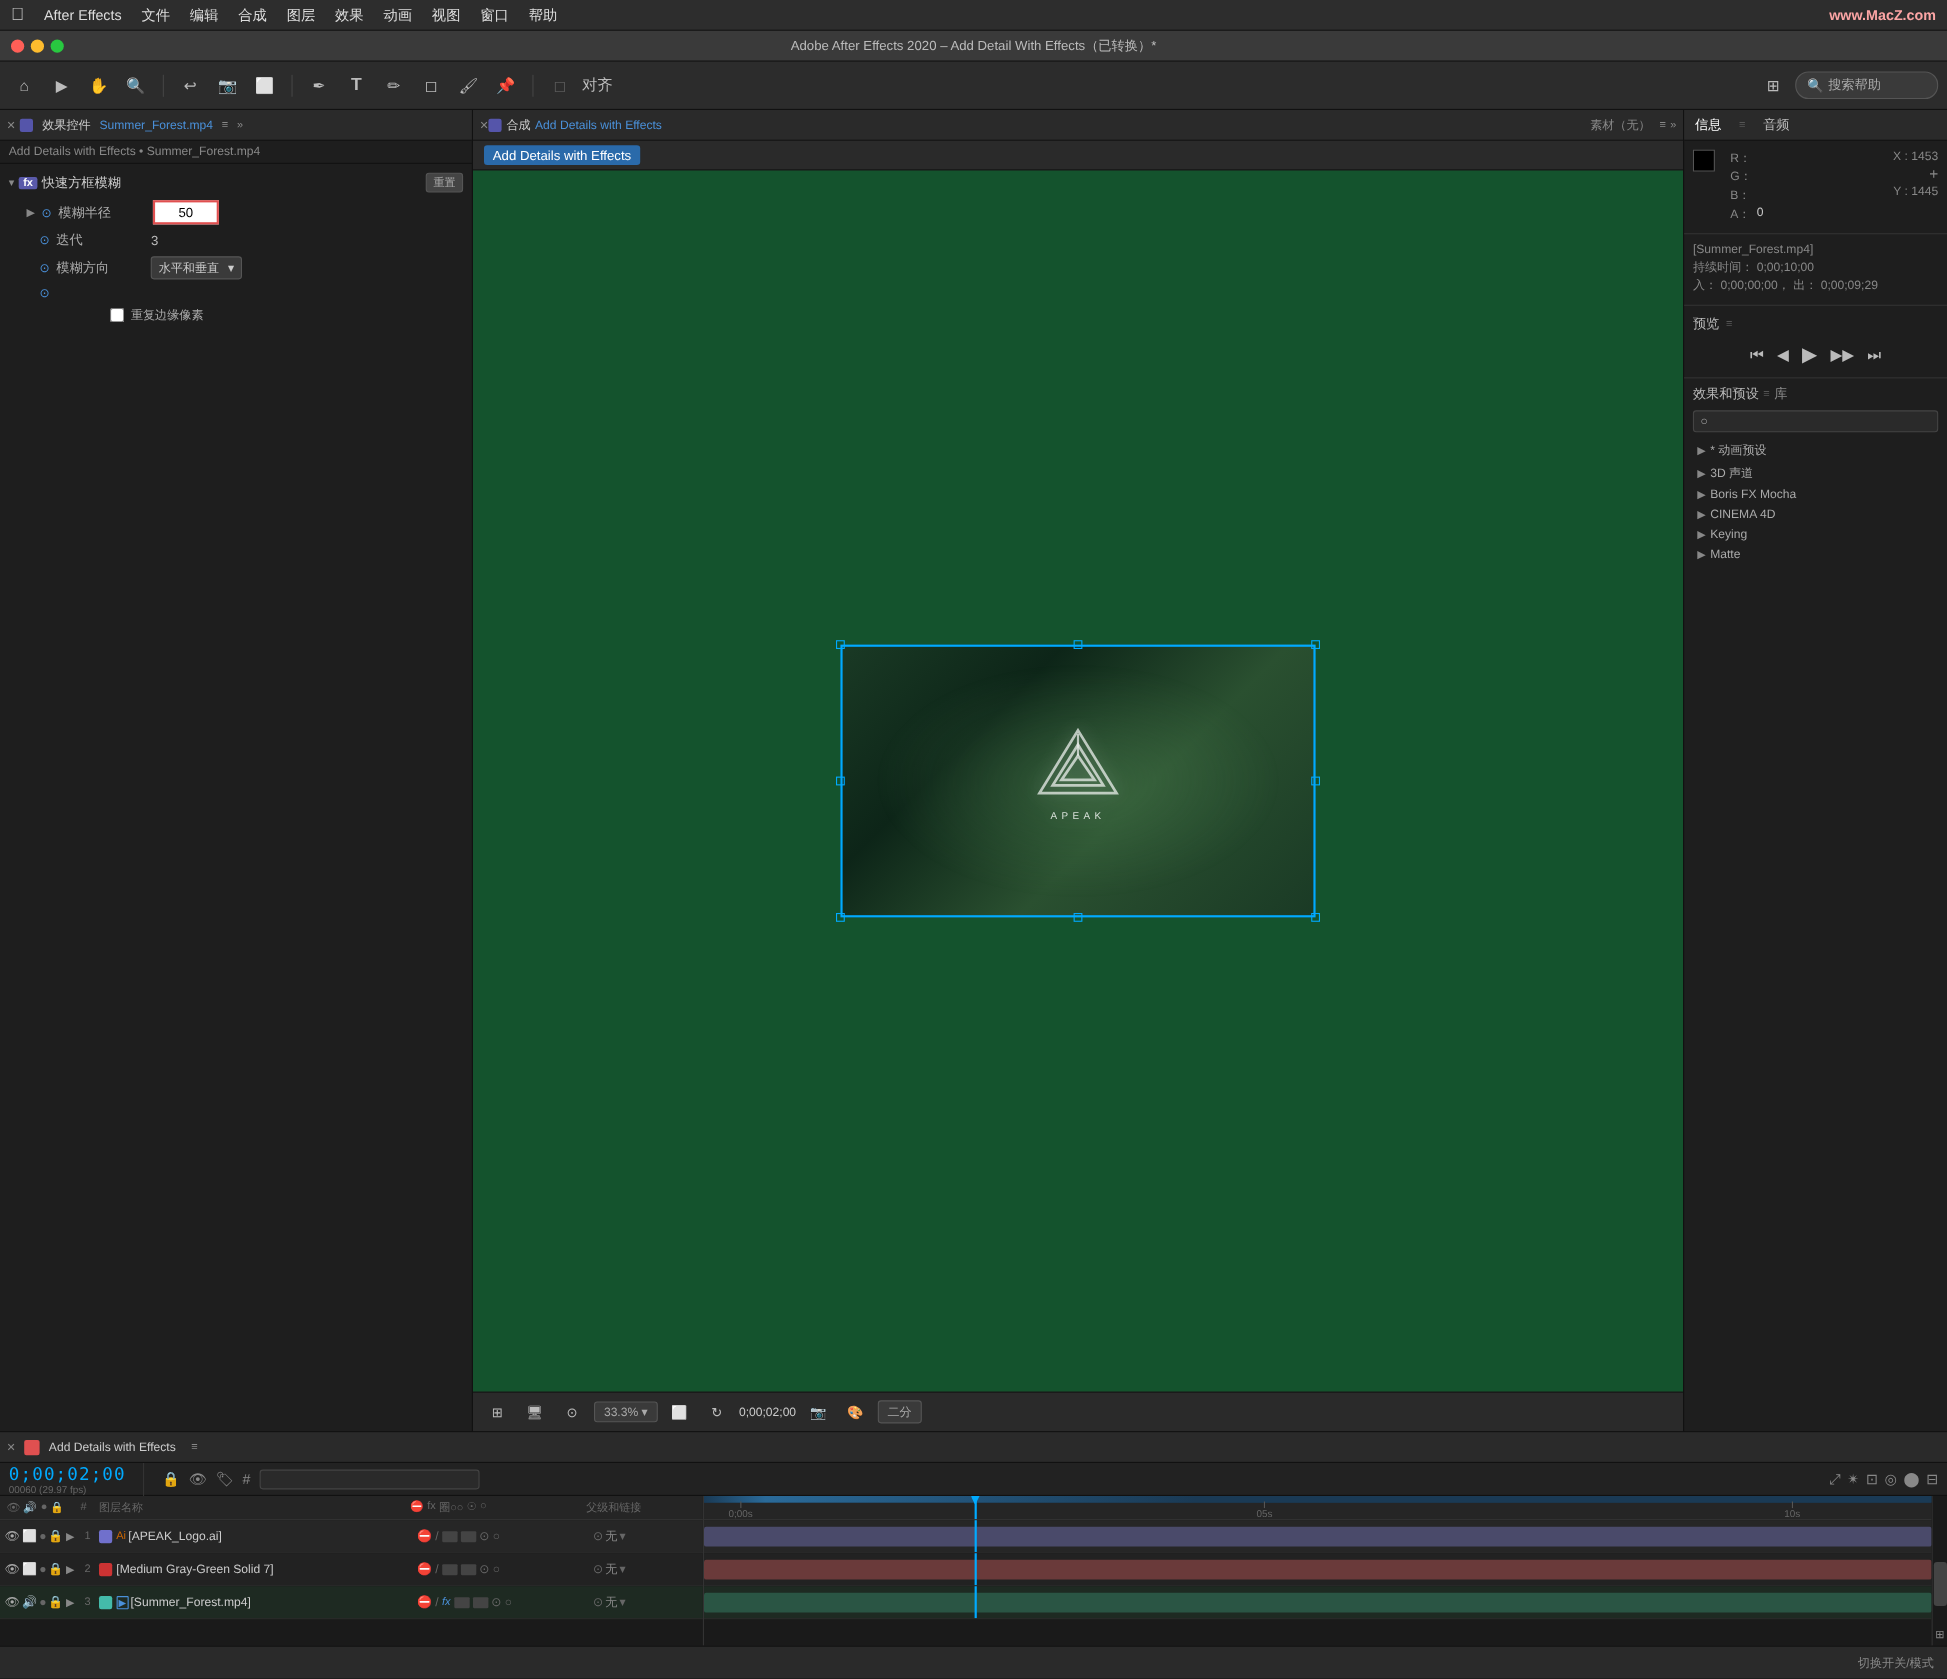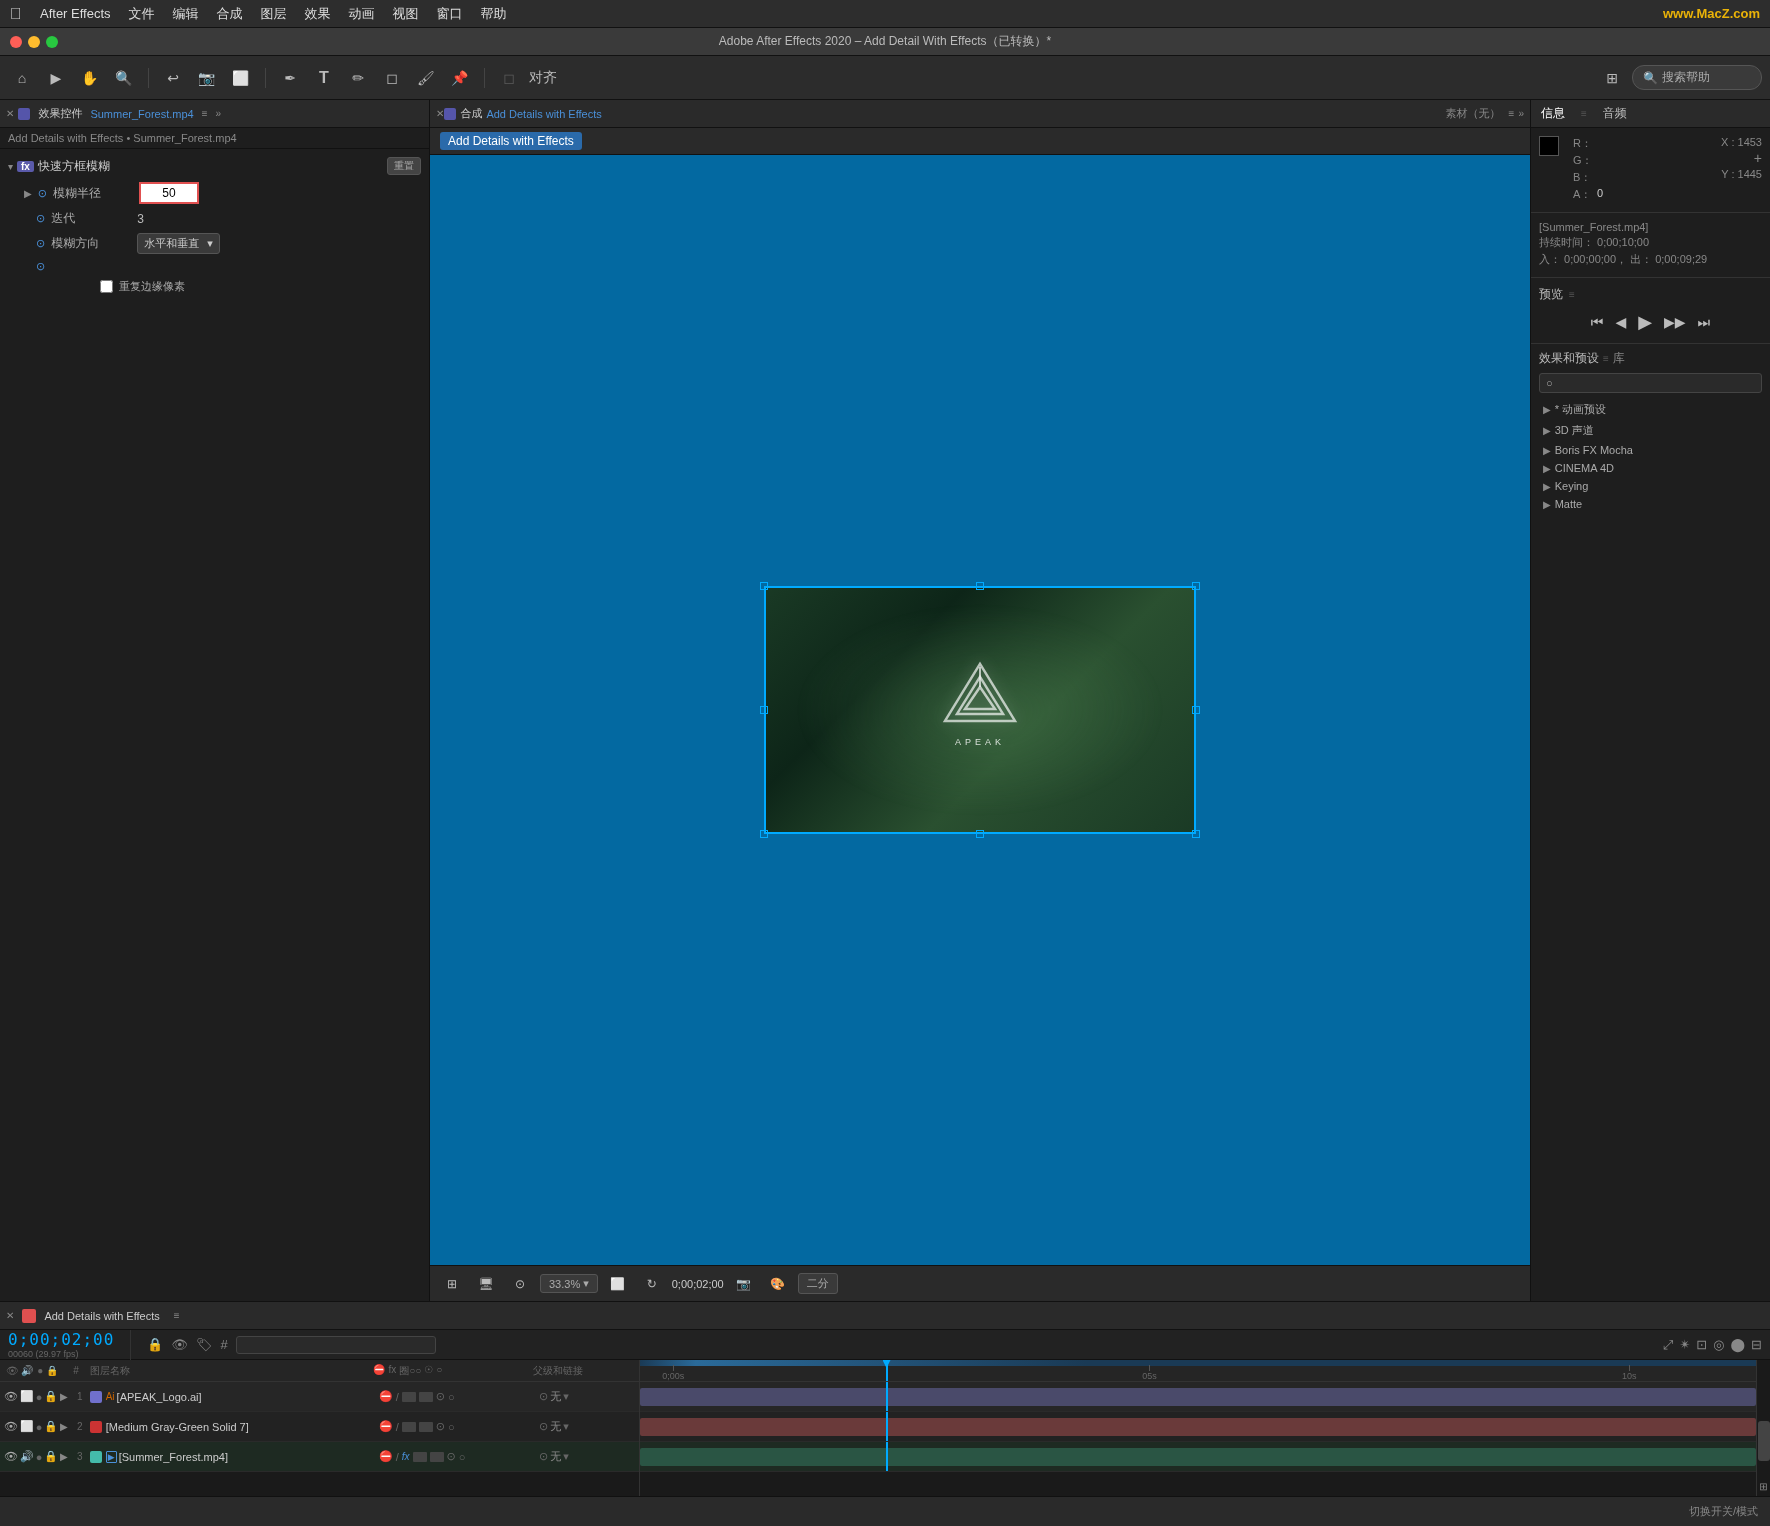"www.MacZ.com" .watermark { color: #eab308 -> #fca5a5 }
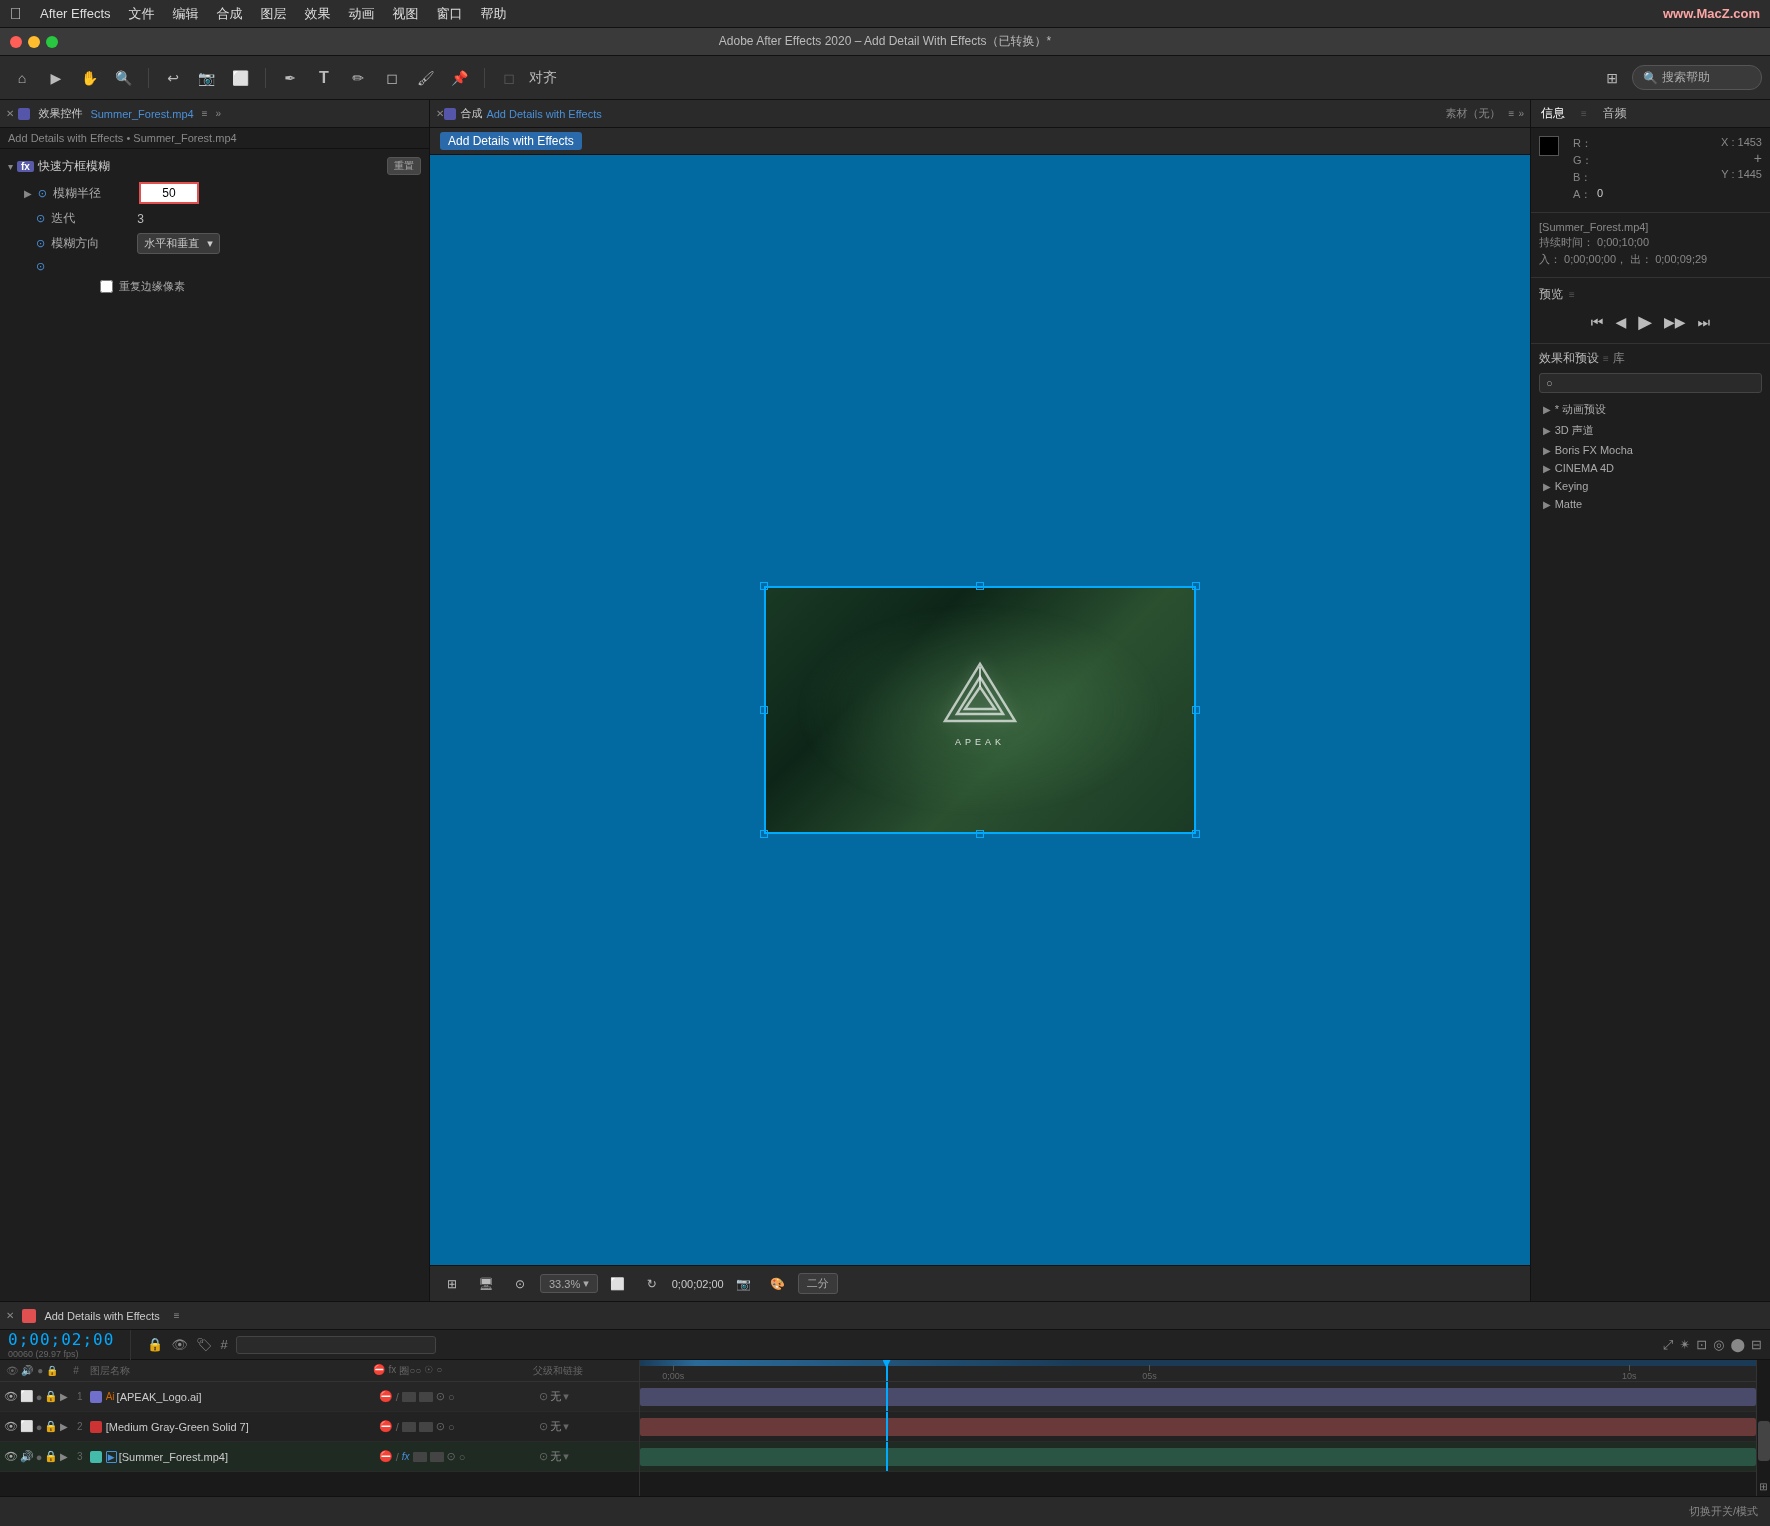"APEAK" .comp-viewer { background: #0369a1 -> #14532d }
